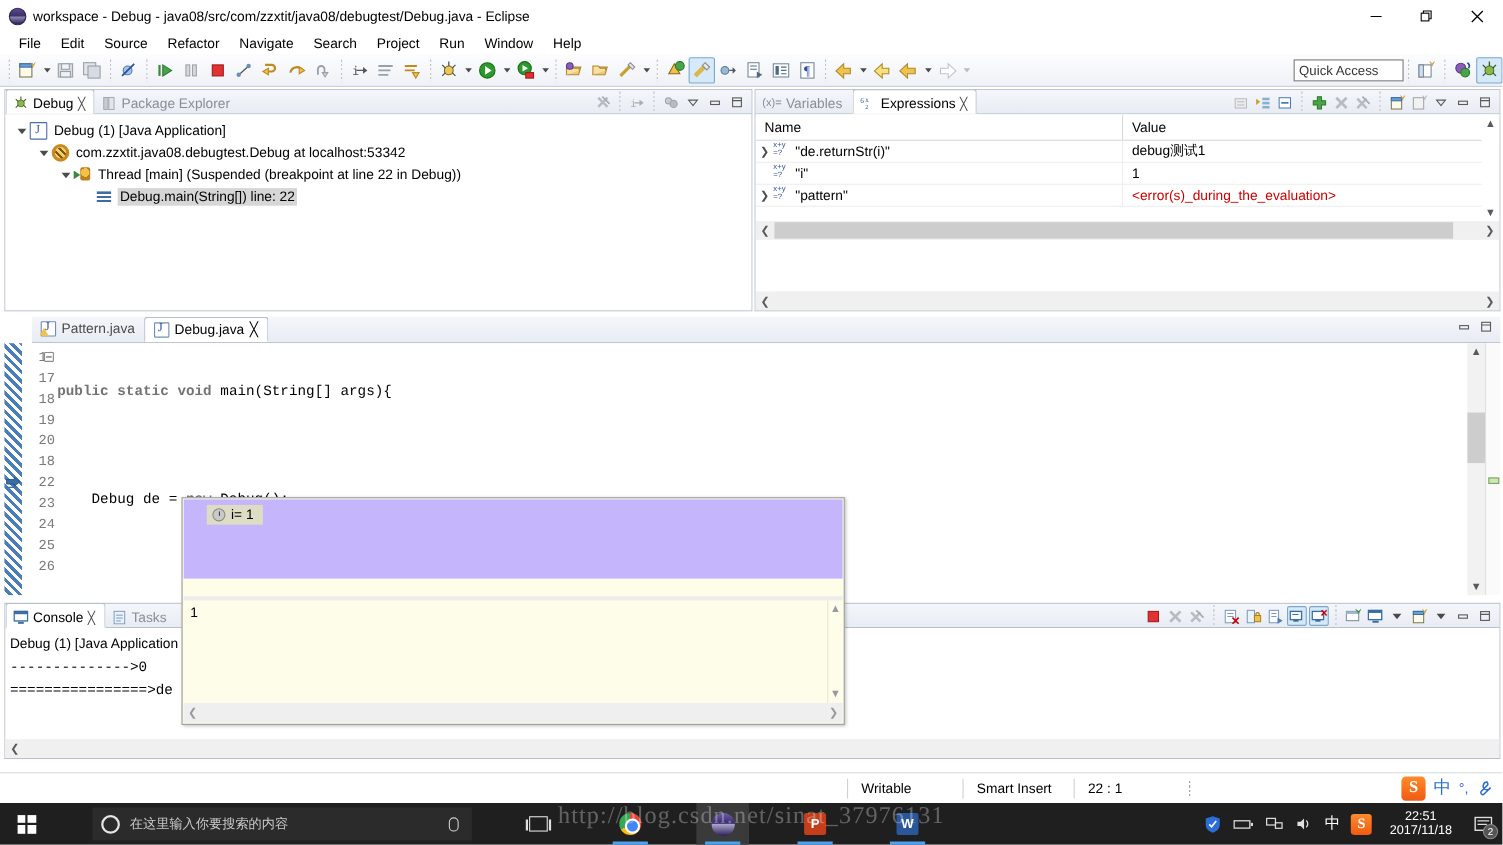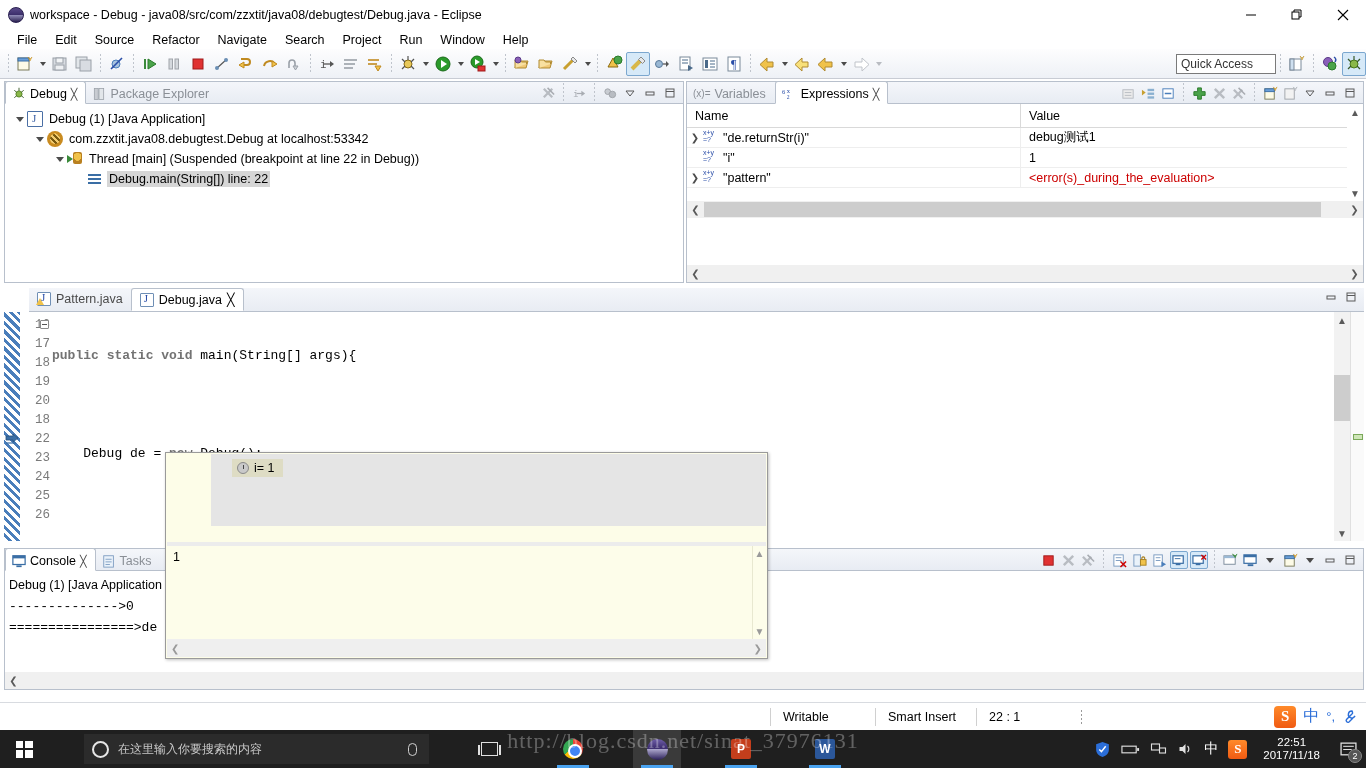"i= 1" .popup-top { background: #e5e5e5 -> #c4b5fd; margin-left: 44px -> none }
